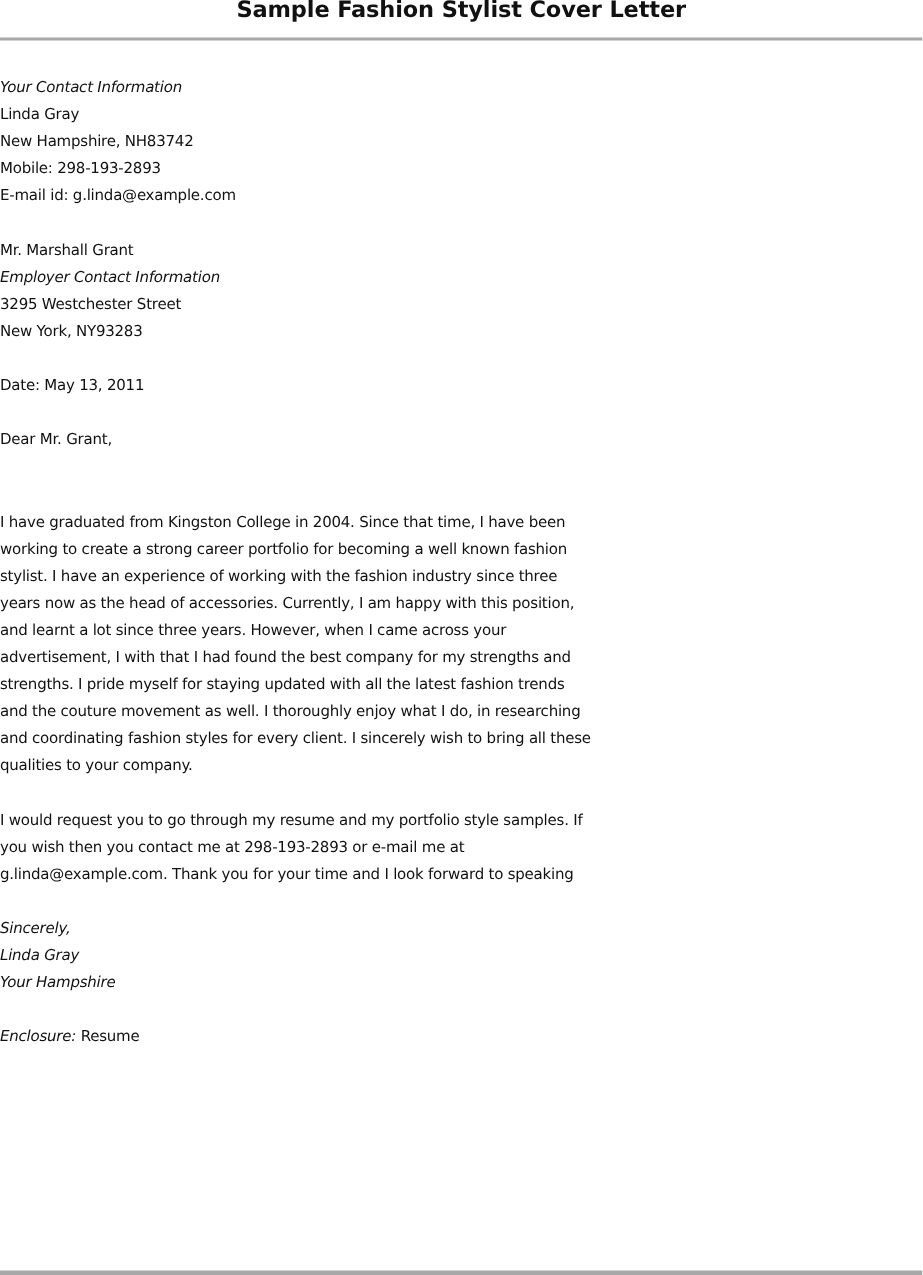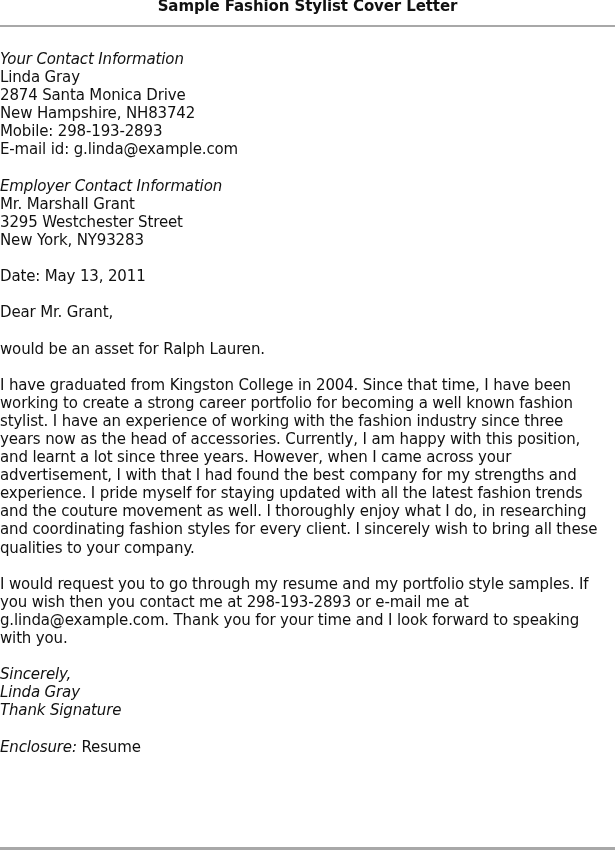"Your Contact Information" .letter { font-size: 15px -> 10px }
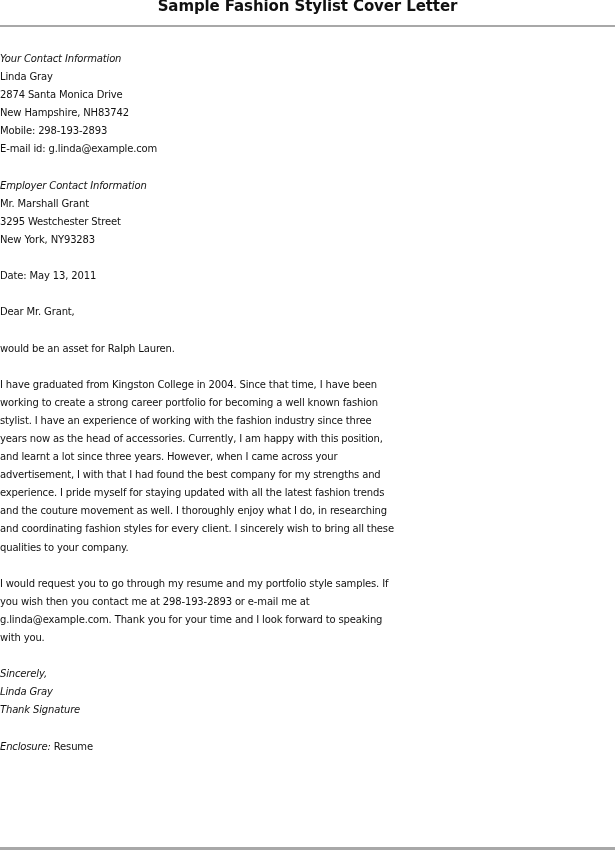"2874 Santa Monica Drive" span.line { html: <span>2874 Santa Monica Drive</span> -> none }
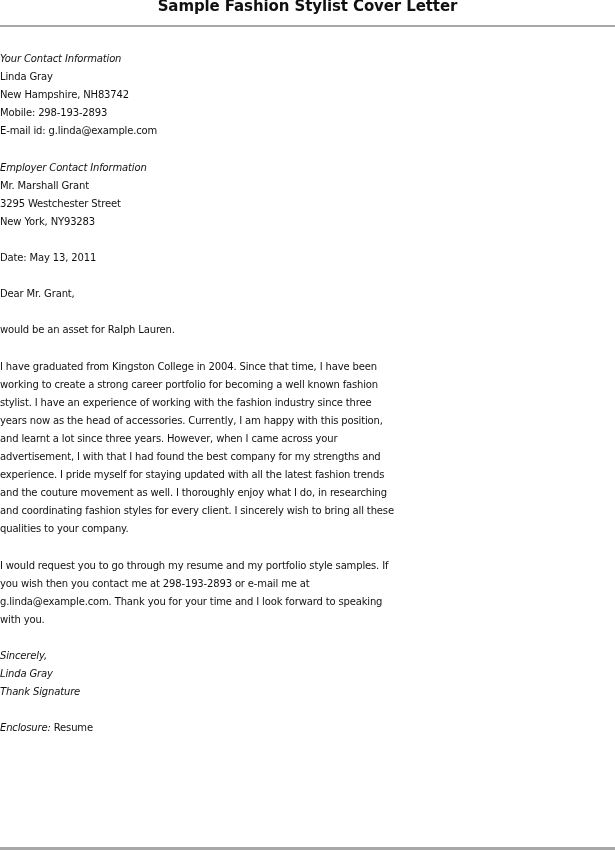"Employer Contact Information" span.line { order: before "Mr. Marshall Grant" -> after "Mr. Marshall Grant" }
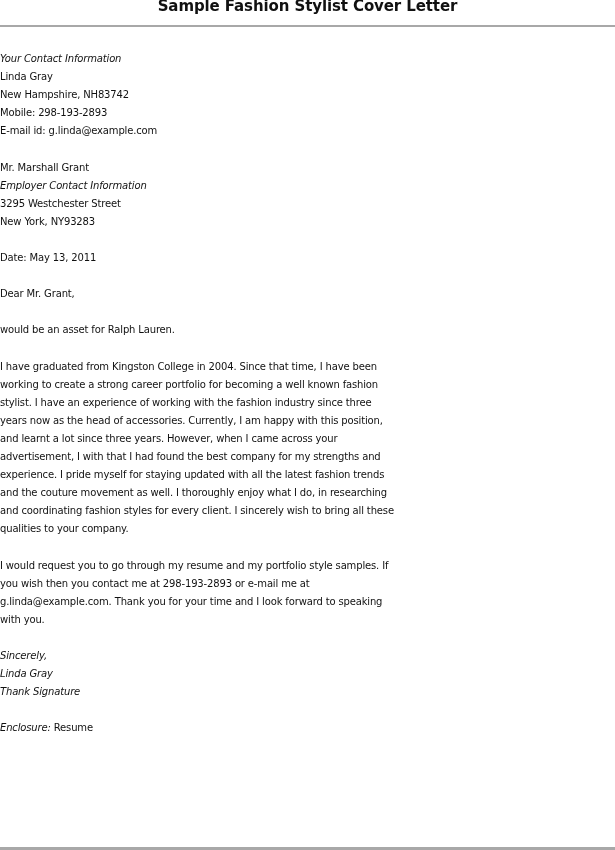"would be an asset for" span.line { html: <span>would be an asset for Ralph Lauren.</span> -> none }
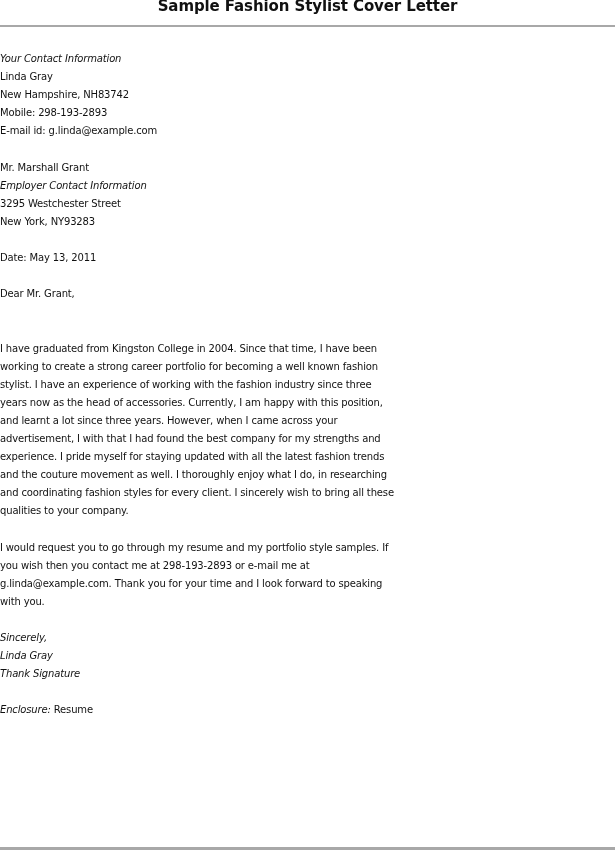"experience. I pride myself for" span.line { text: experience -> strengths }
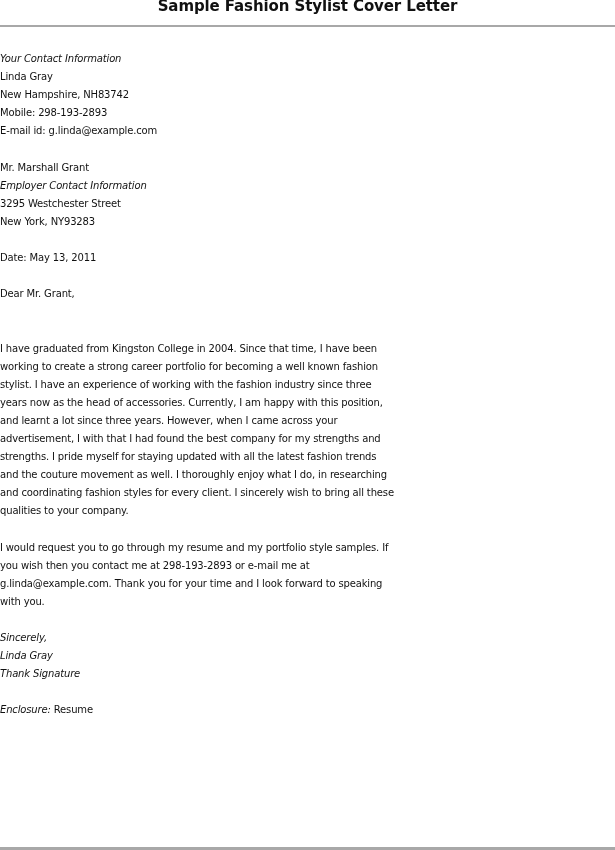"with you." span.line { html: <span>with you.</span> -> none }
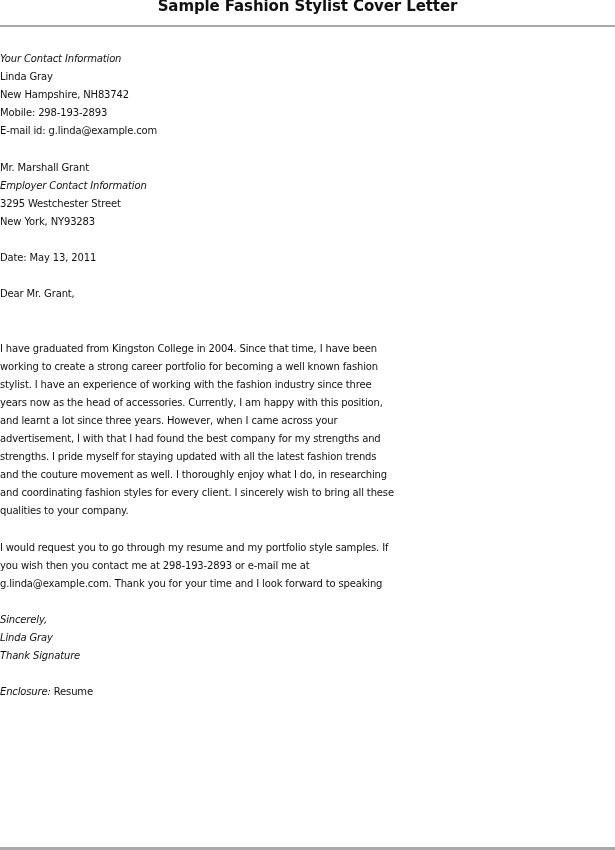"Thank Signature" span.line { text: Thank Signature -> Your Hampshire }
